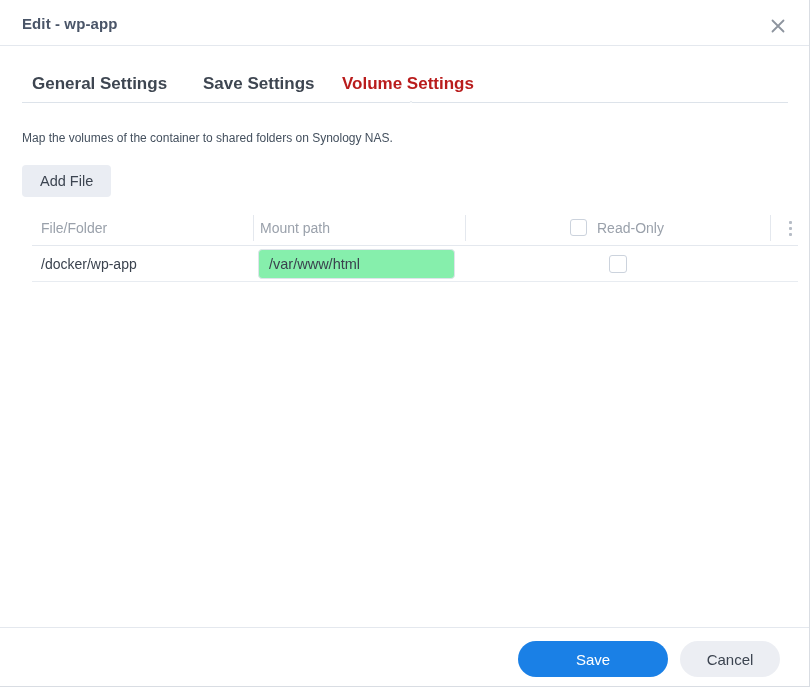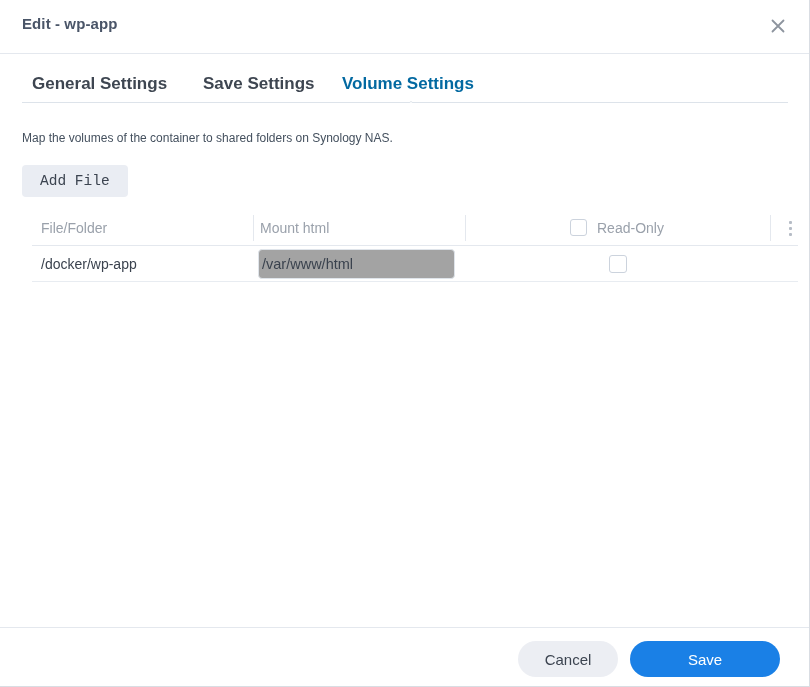"Edit - wp-app" .titlebar { height: 54px -> 46px }
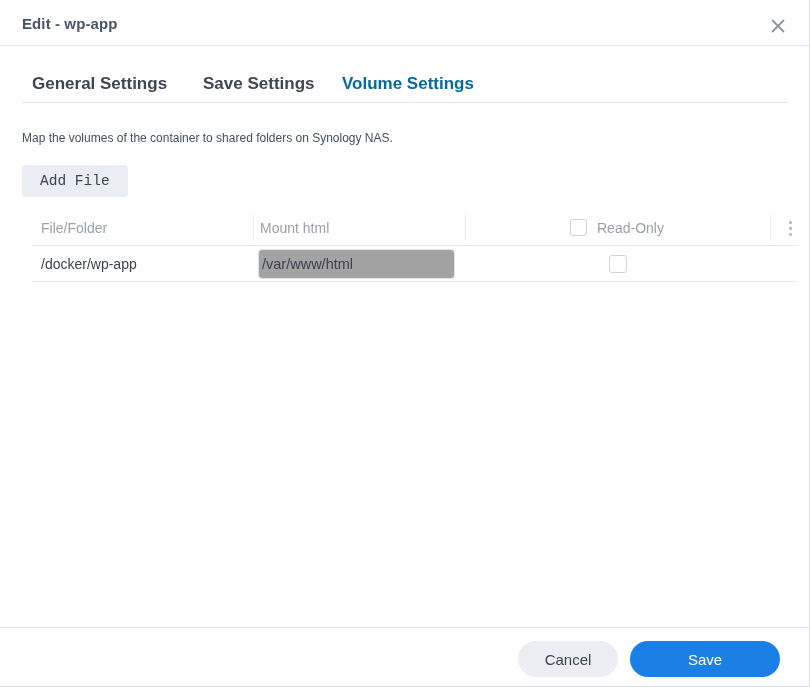"Volume Settings" .tab.active { color: #0369a1 -> #b91c1c }
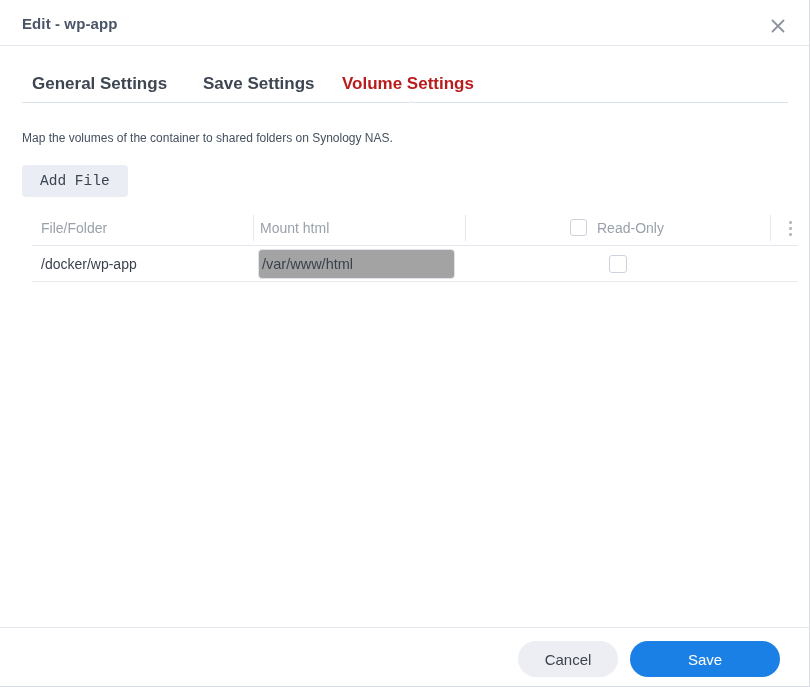"Add File" .sbtn { font-family: Liberation Mono, monospace -> Liberation Sans, sans-serif }
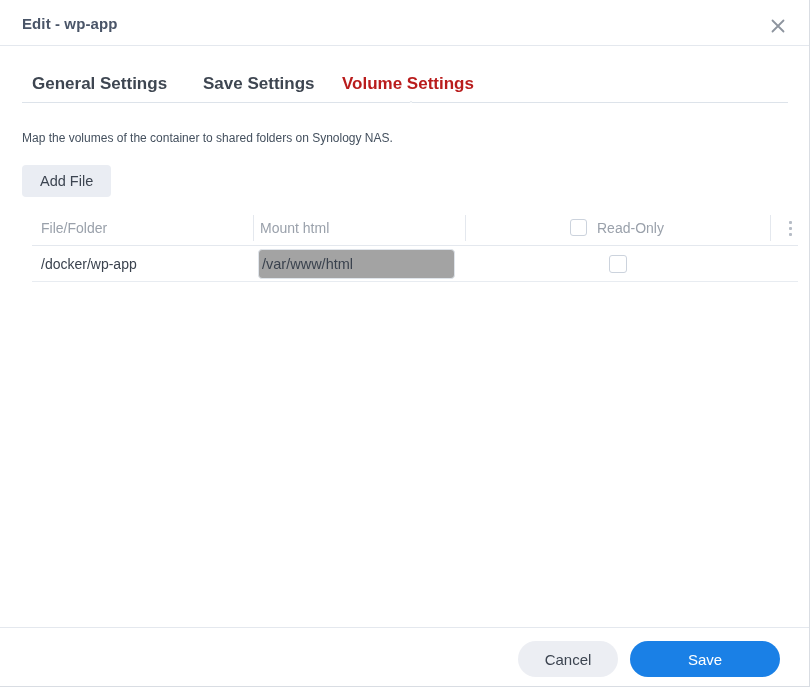"Mount html" div.th { text: html -> path }
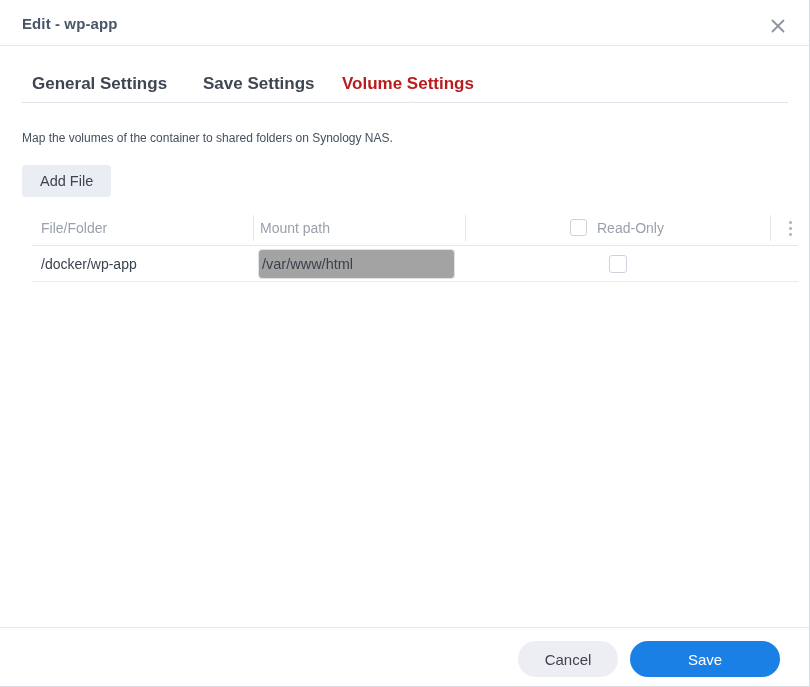"/var/www/html" .mount-input { background: #a3a3a3 -> #86efac; padding: 0 3px -> 0 10px }
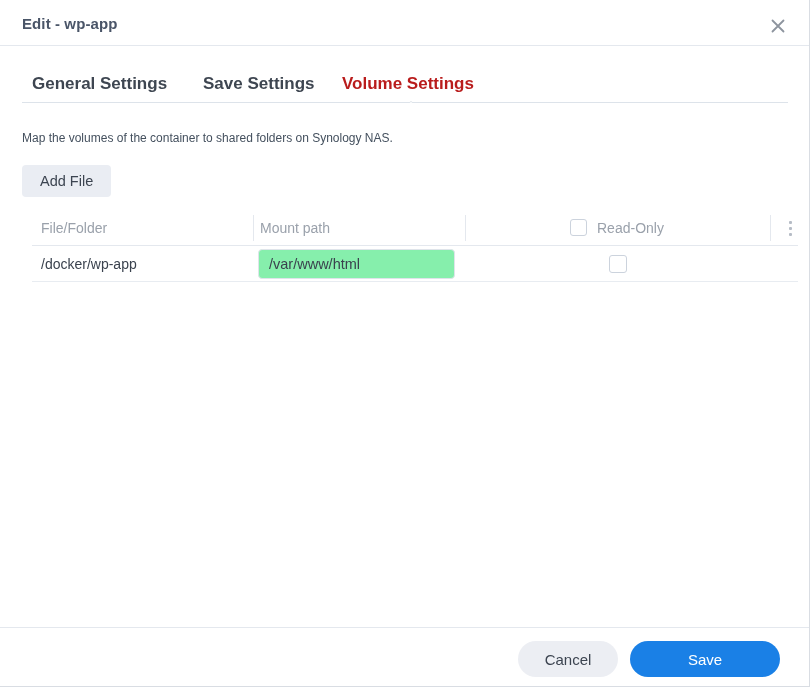"Cancel" button.pill { order: before "Save" -> after "Save" }
